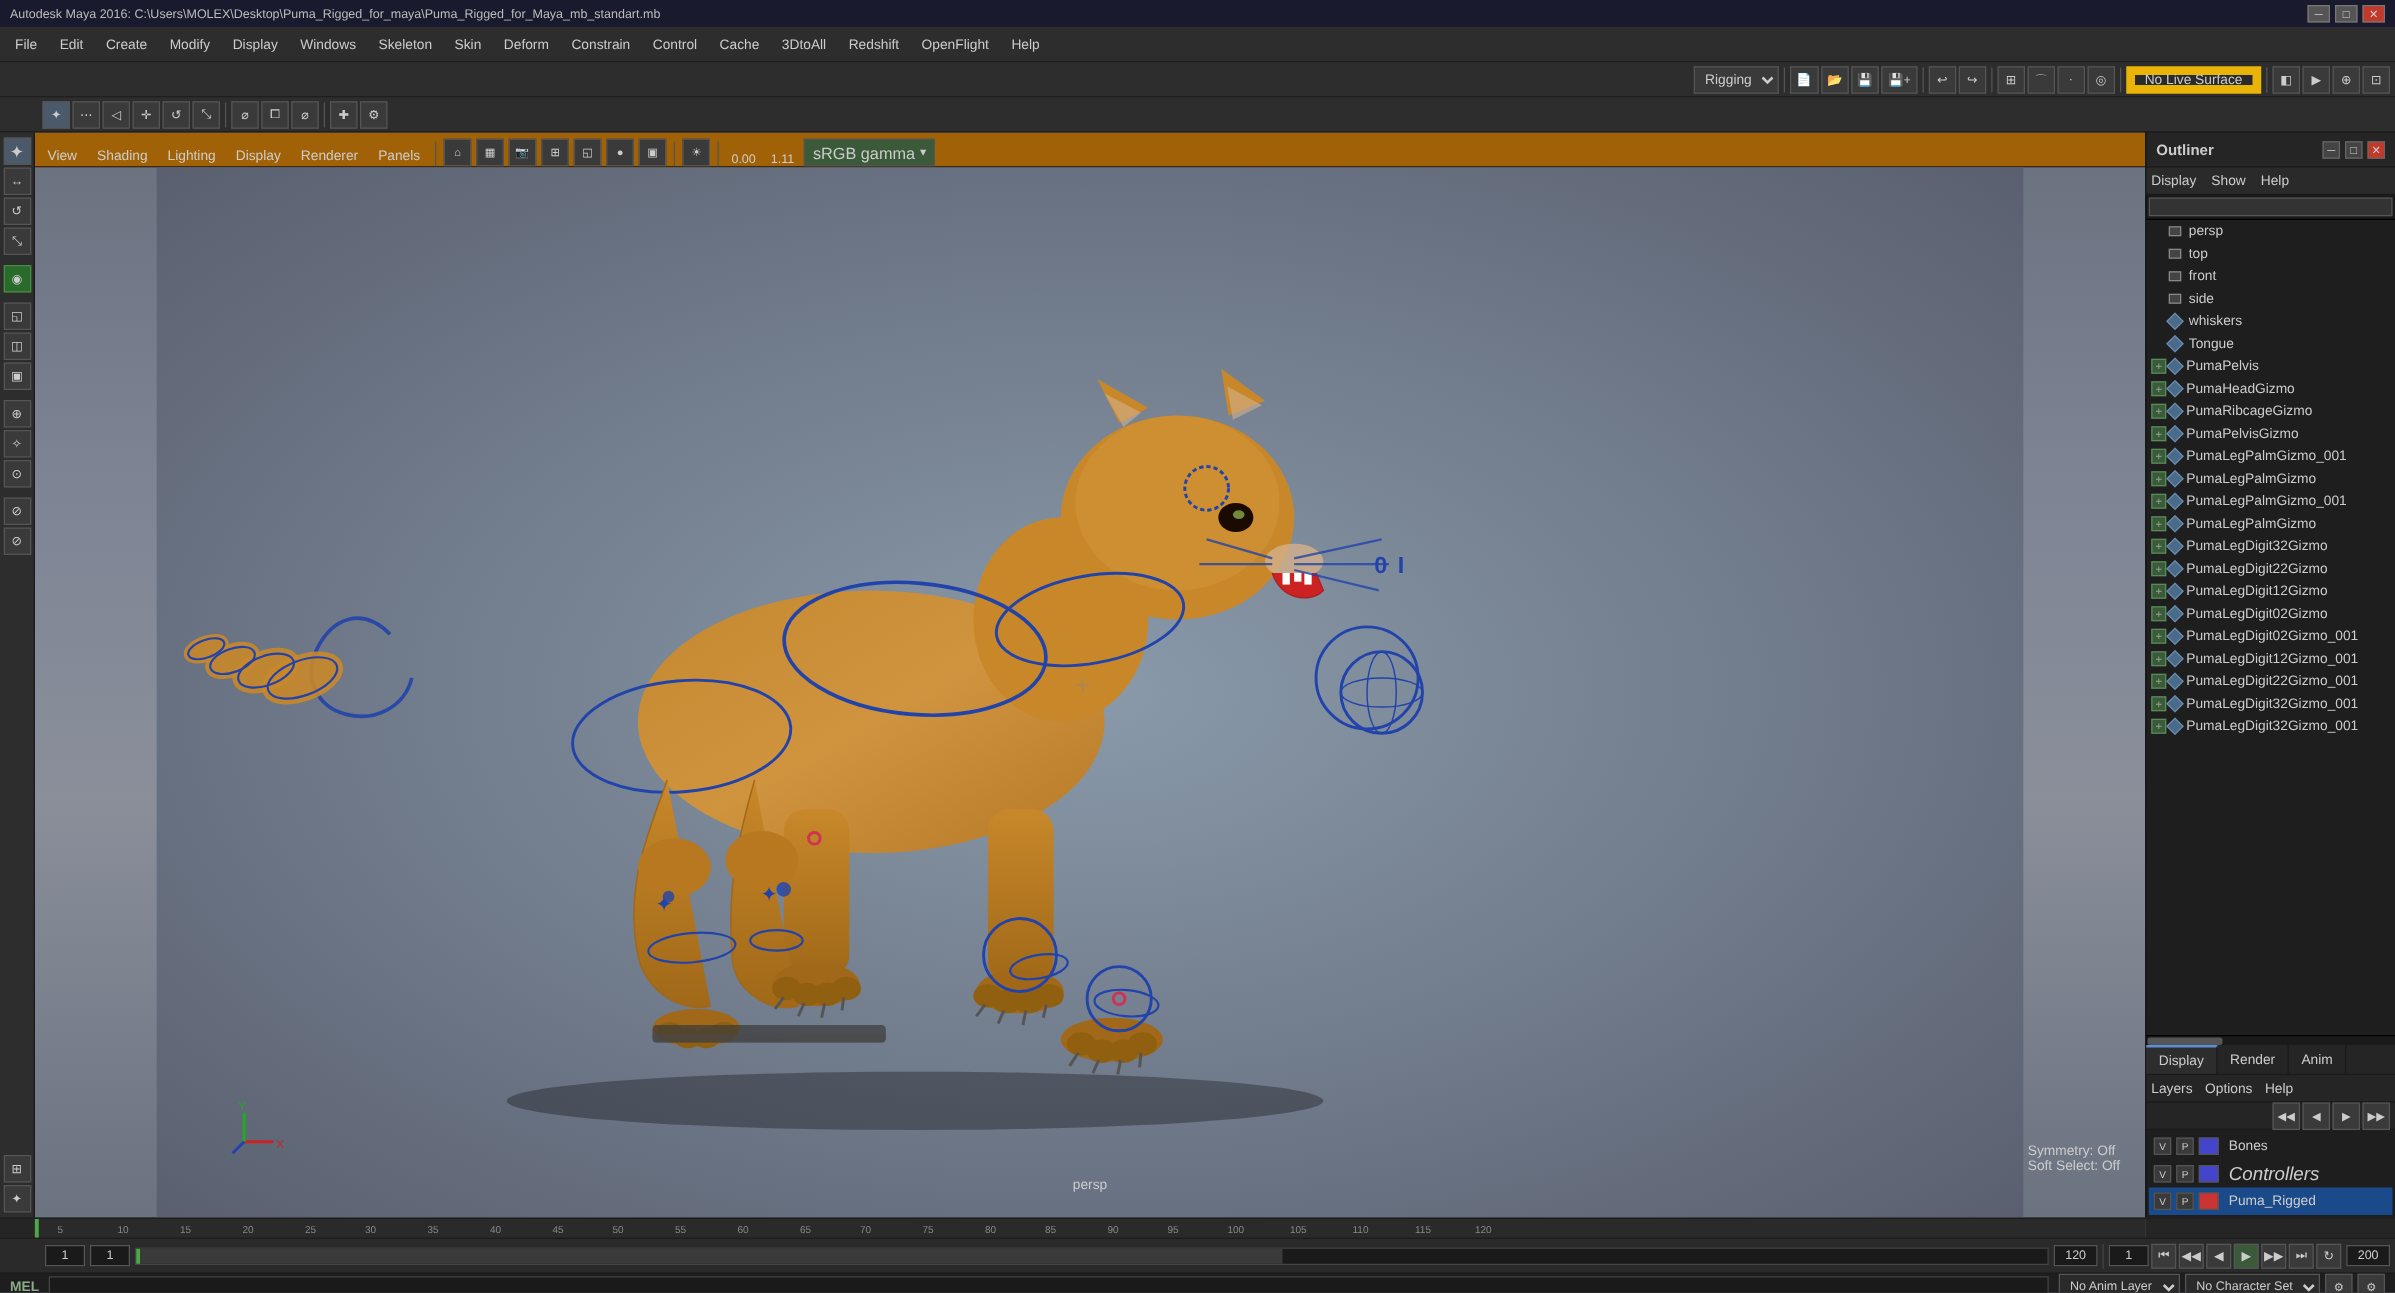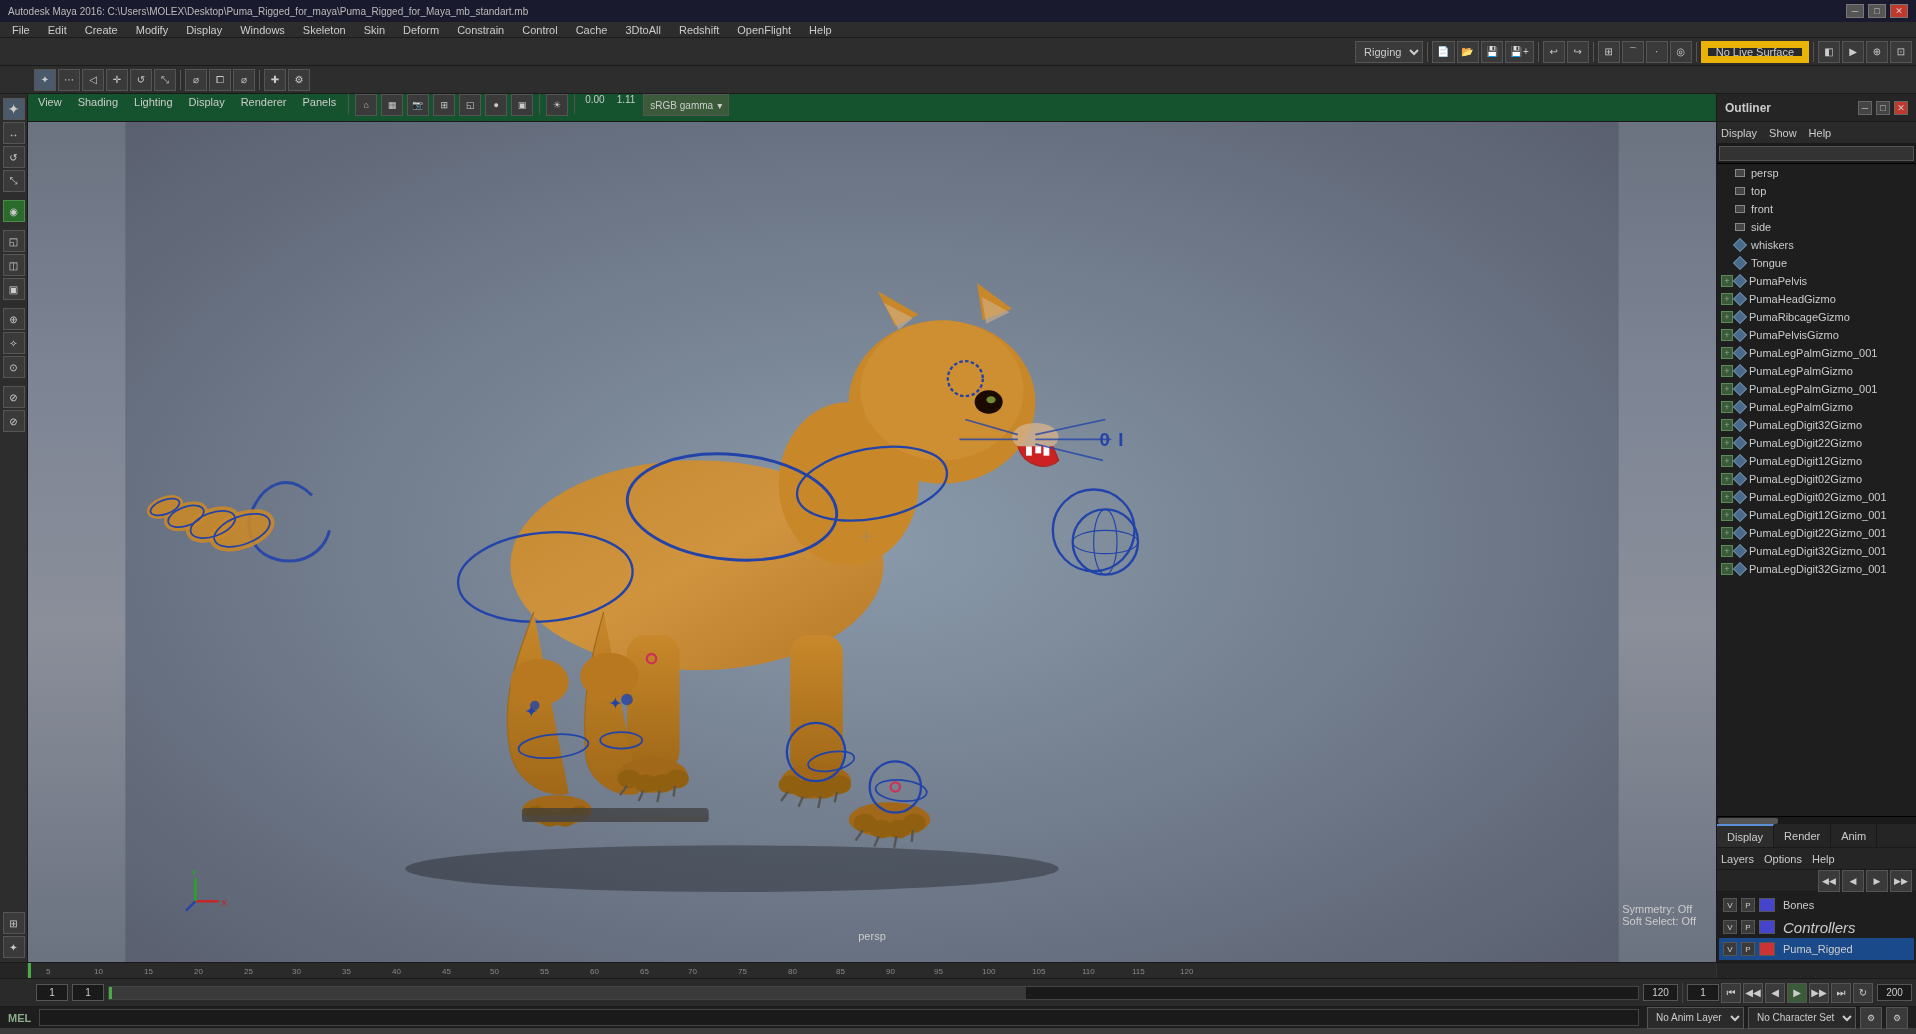"File" #menu-bar { height: 16px -> 28px }
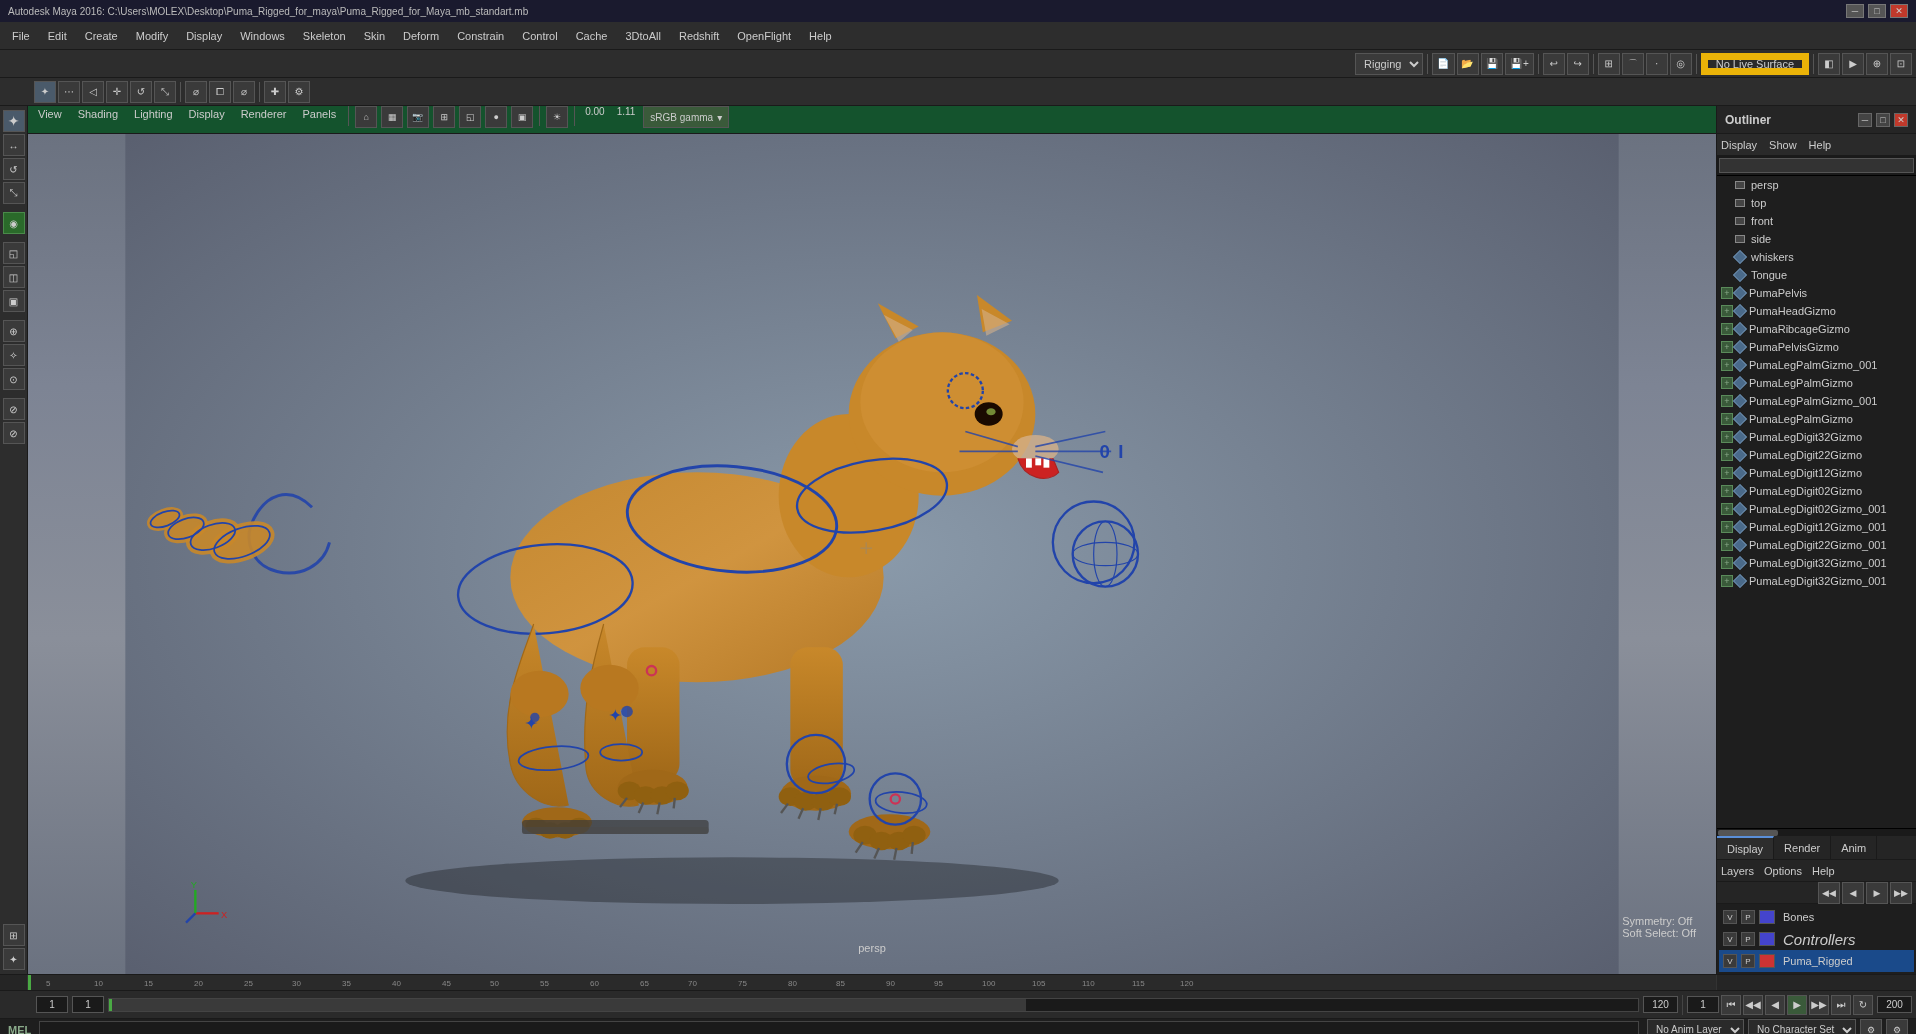"View" #viewport-toolbar { align-items: flex-start -> flex-end; background: #14532d -> #a16207 }
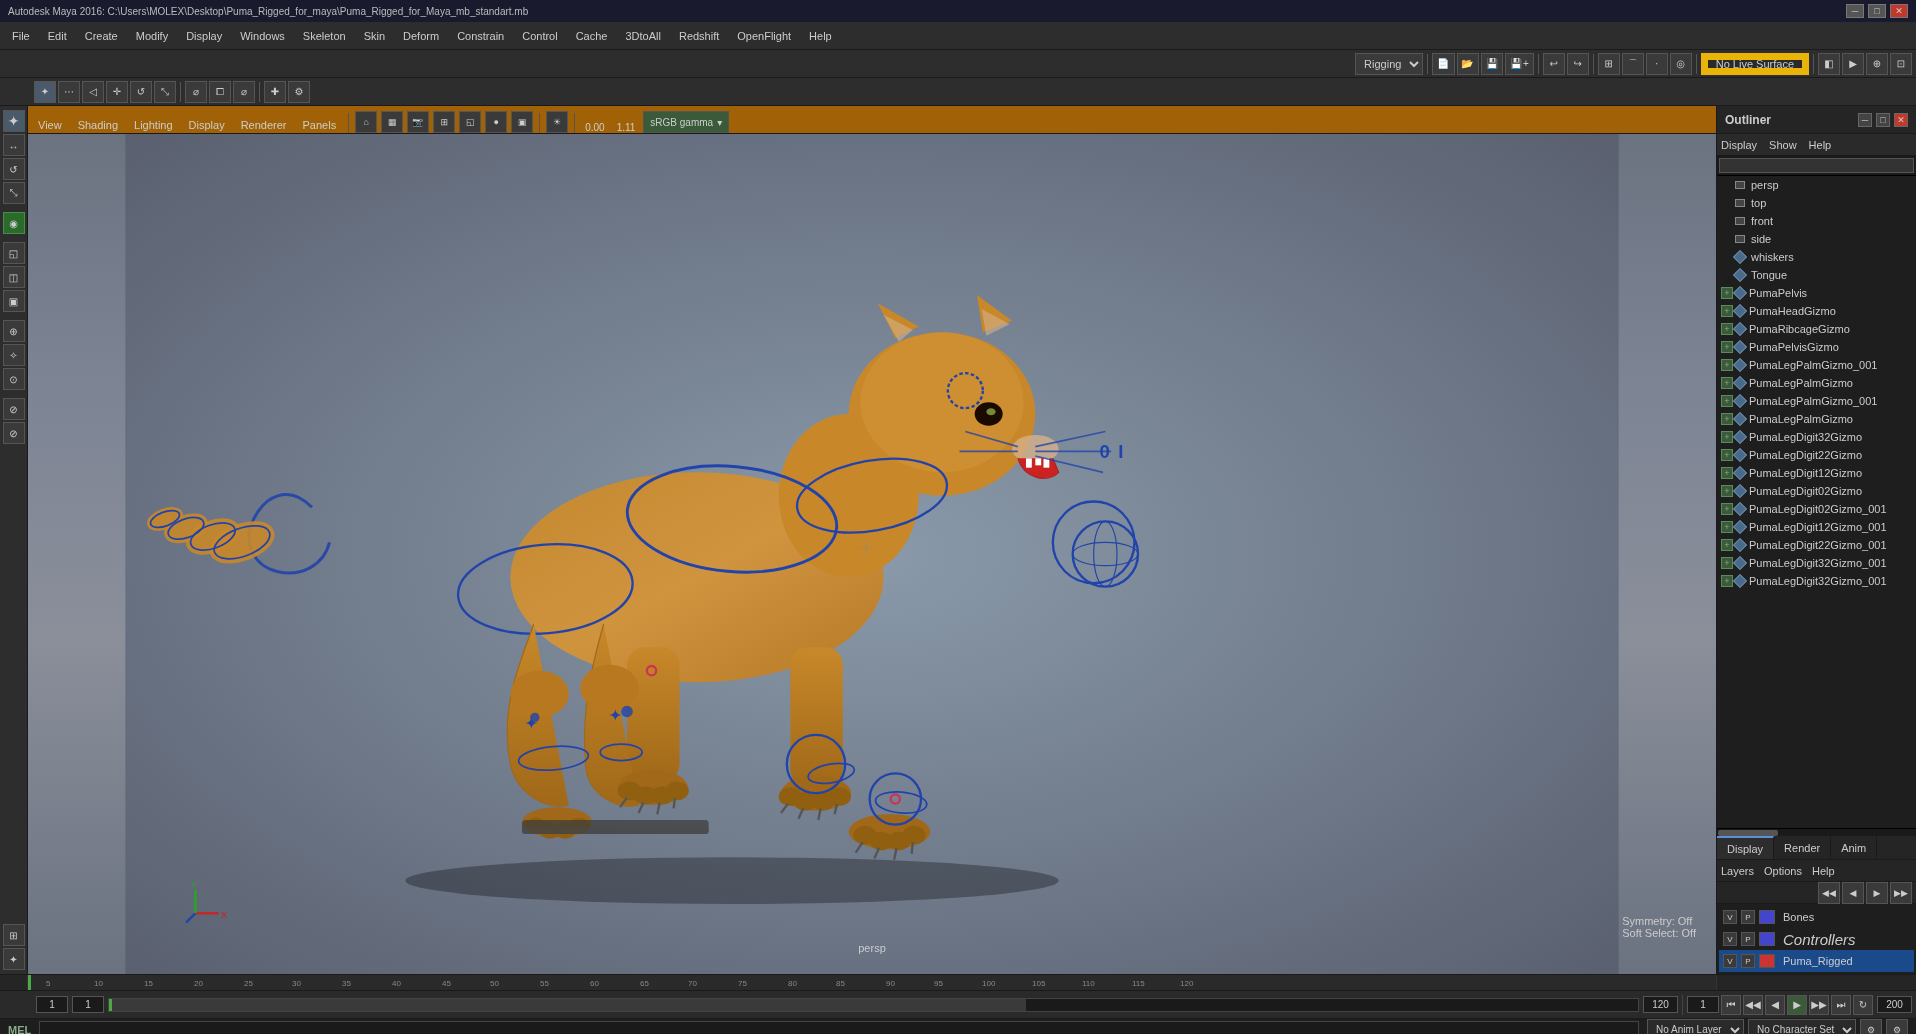"sRGB gamma" span { font-size: 10px -> 13px }
